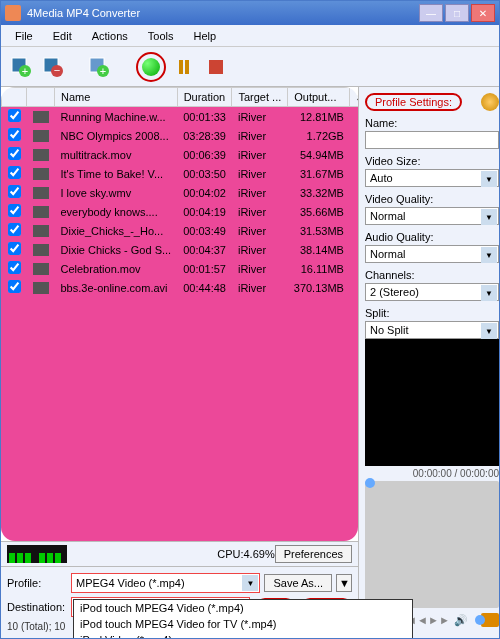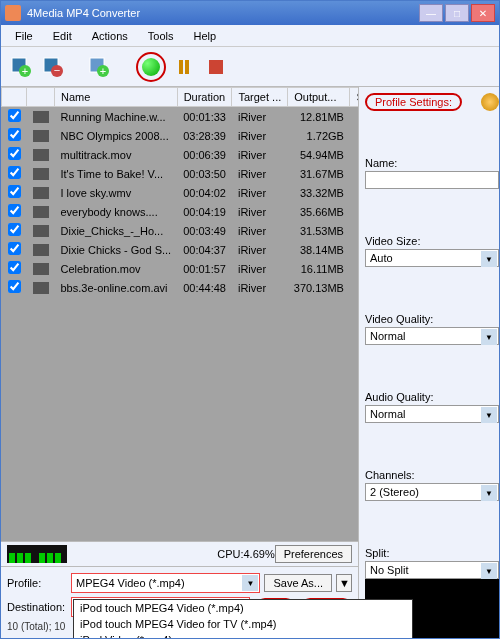"Name" .table-container { background: #a3a3a3 -> #ec4899; border-radius: none -> 14px }
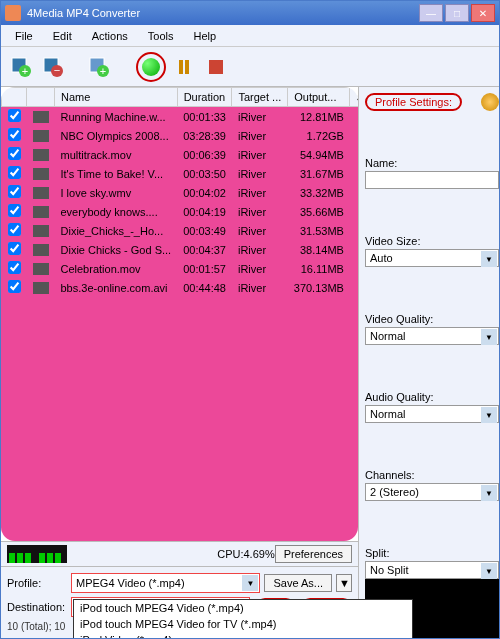"Name:" .field label { margin-top: 40px -> none }
